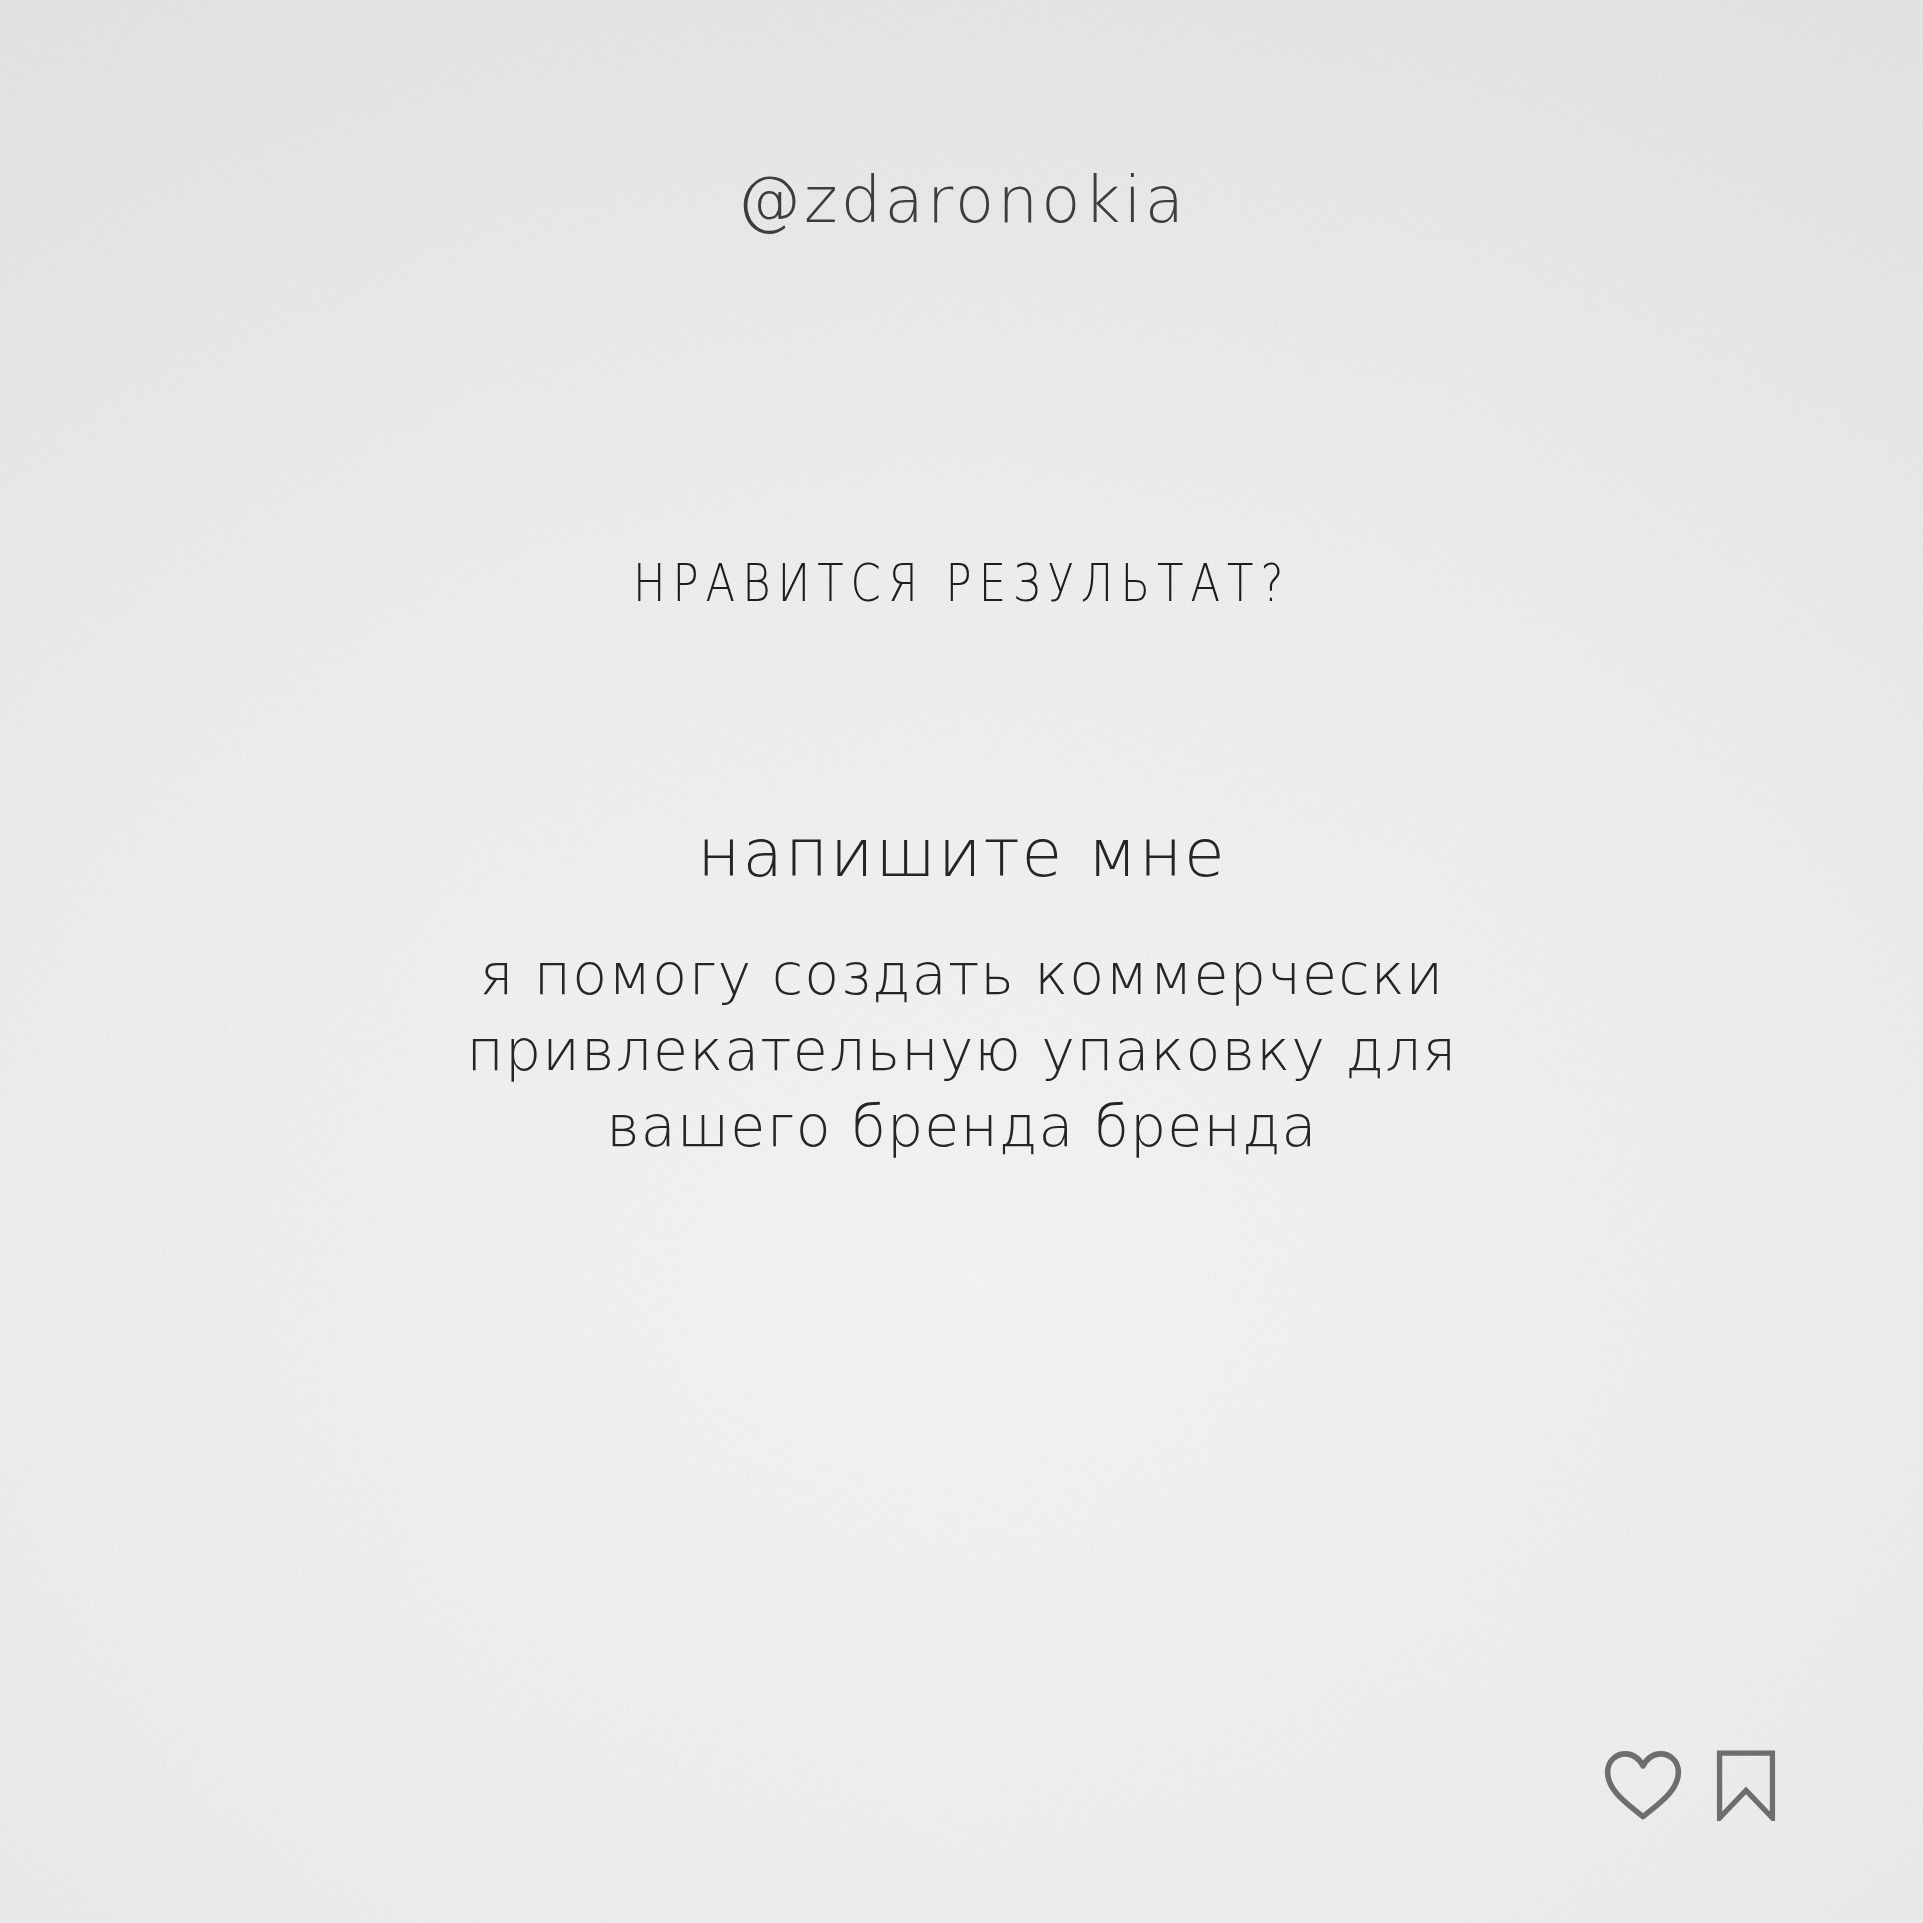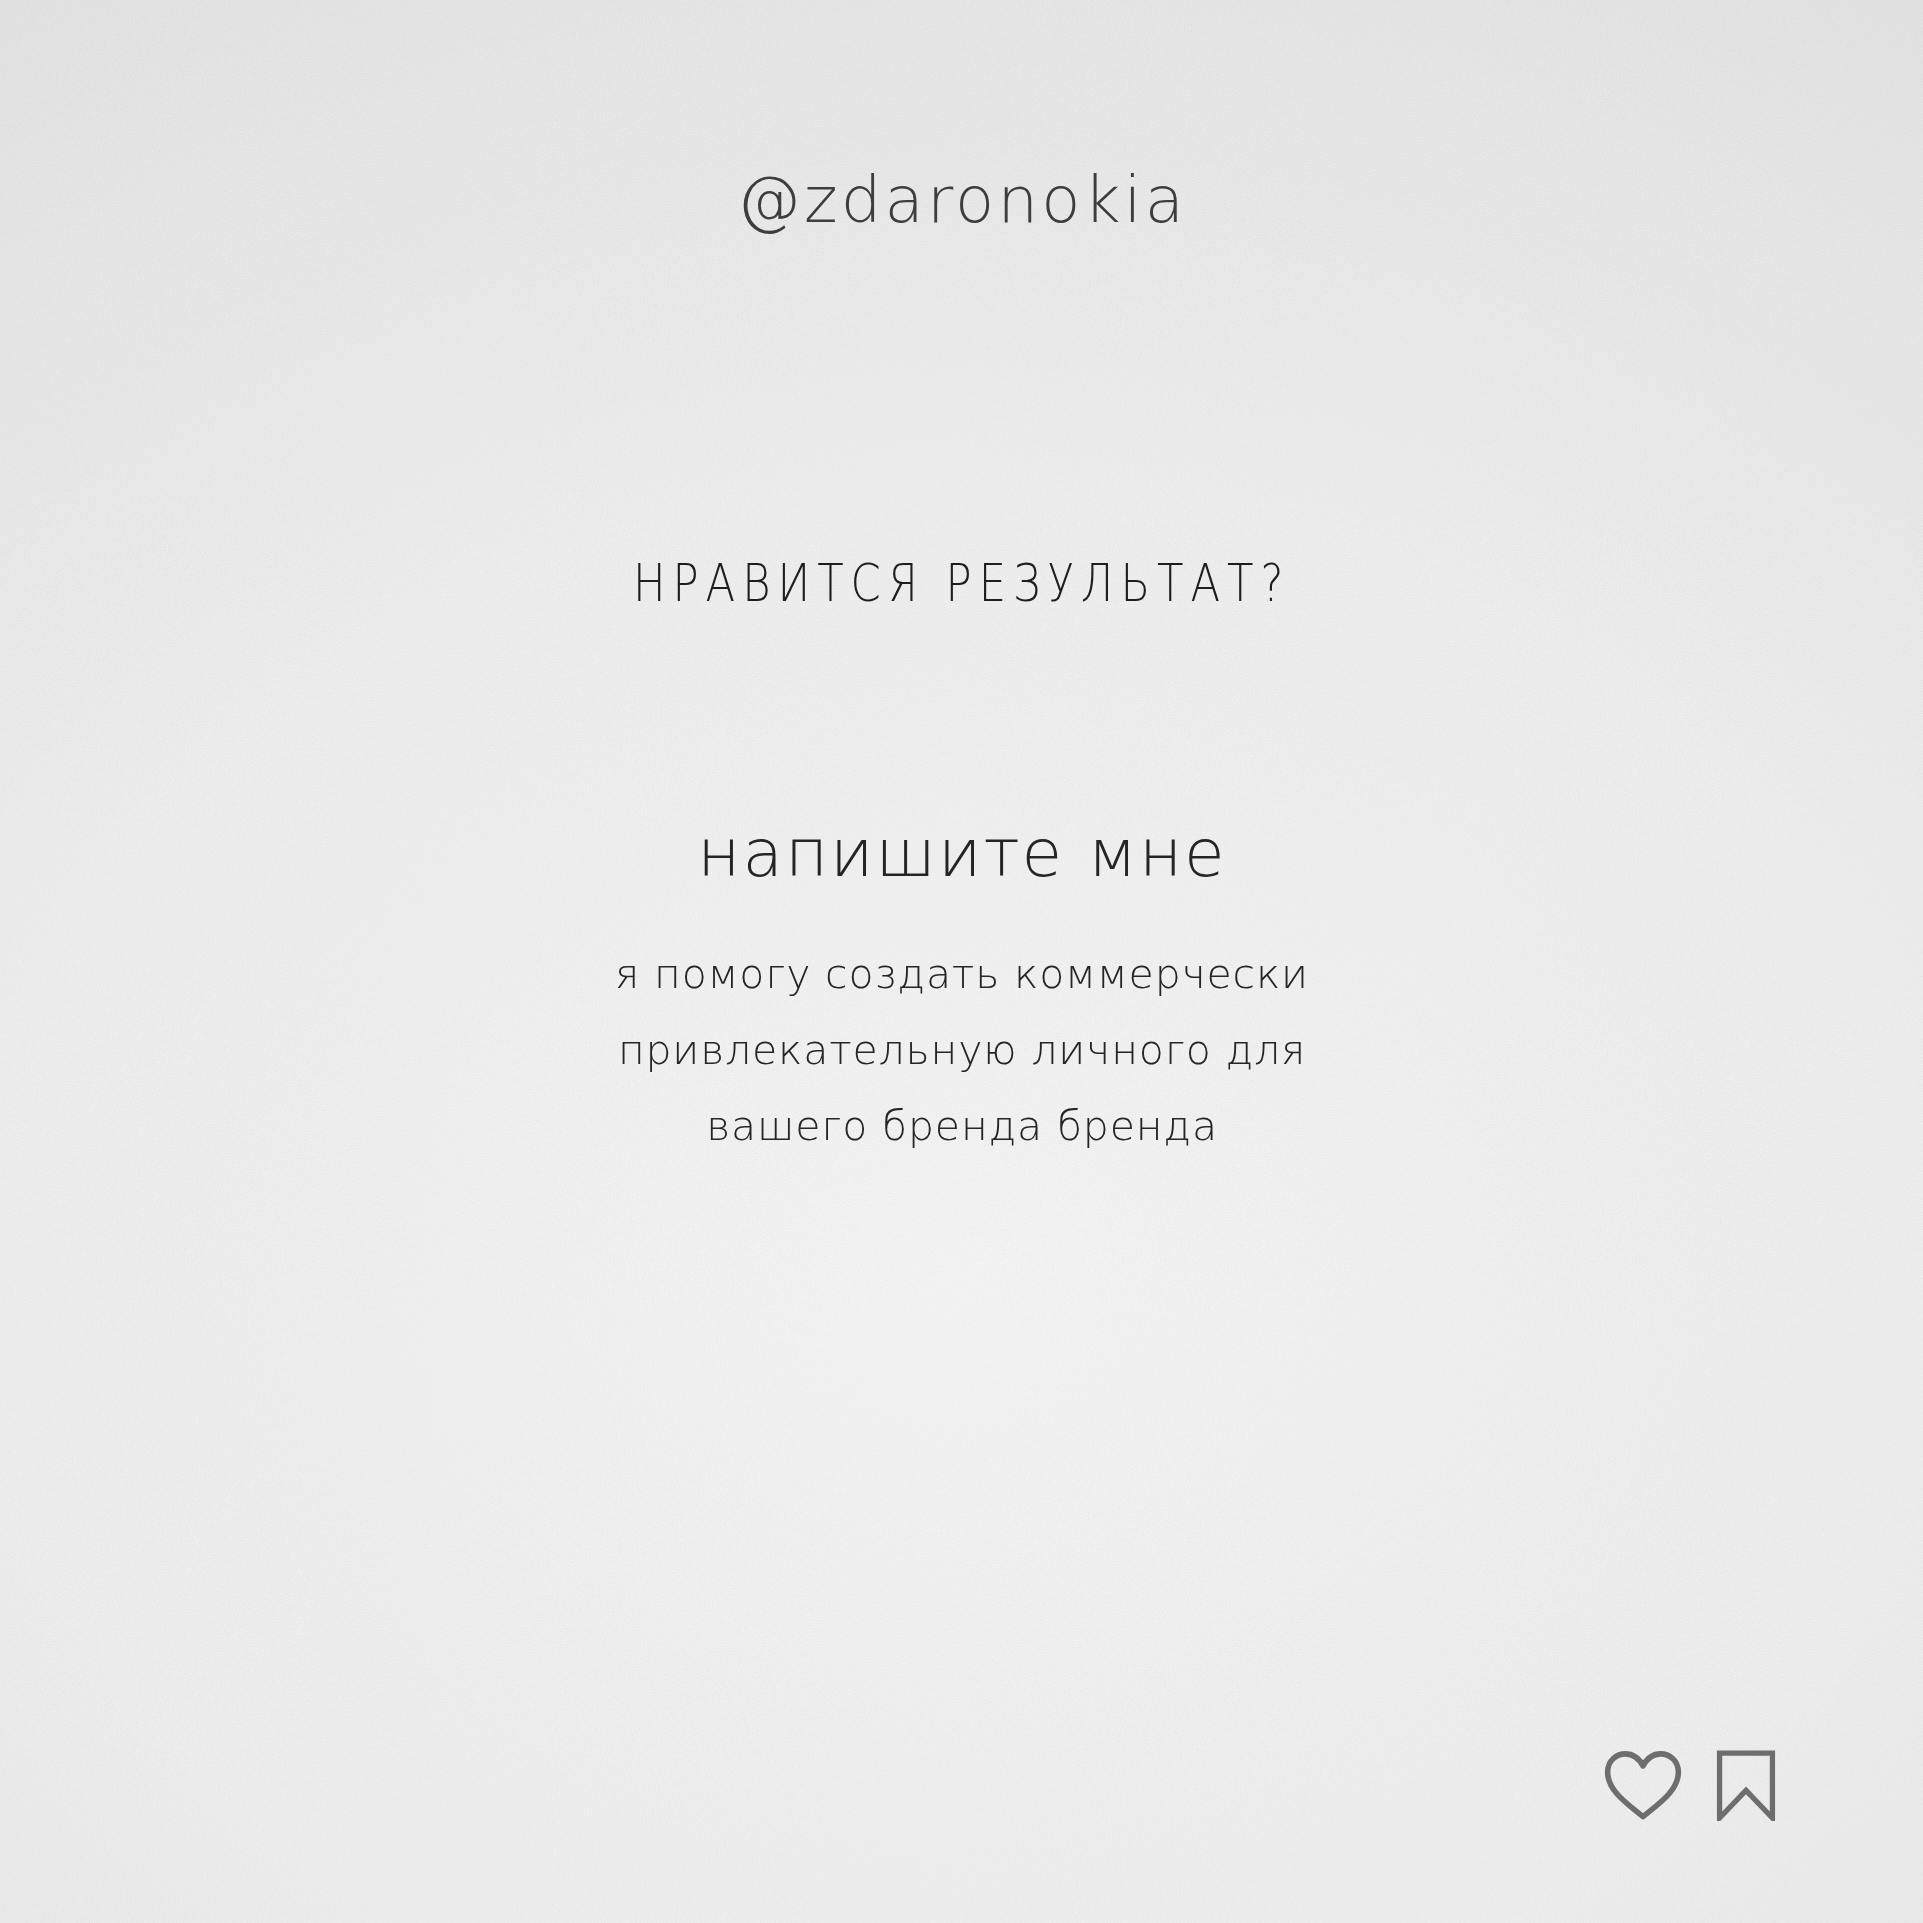"я помогу создать коммерчески" .body-text { font-size: 41px -> 57px }
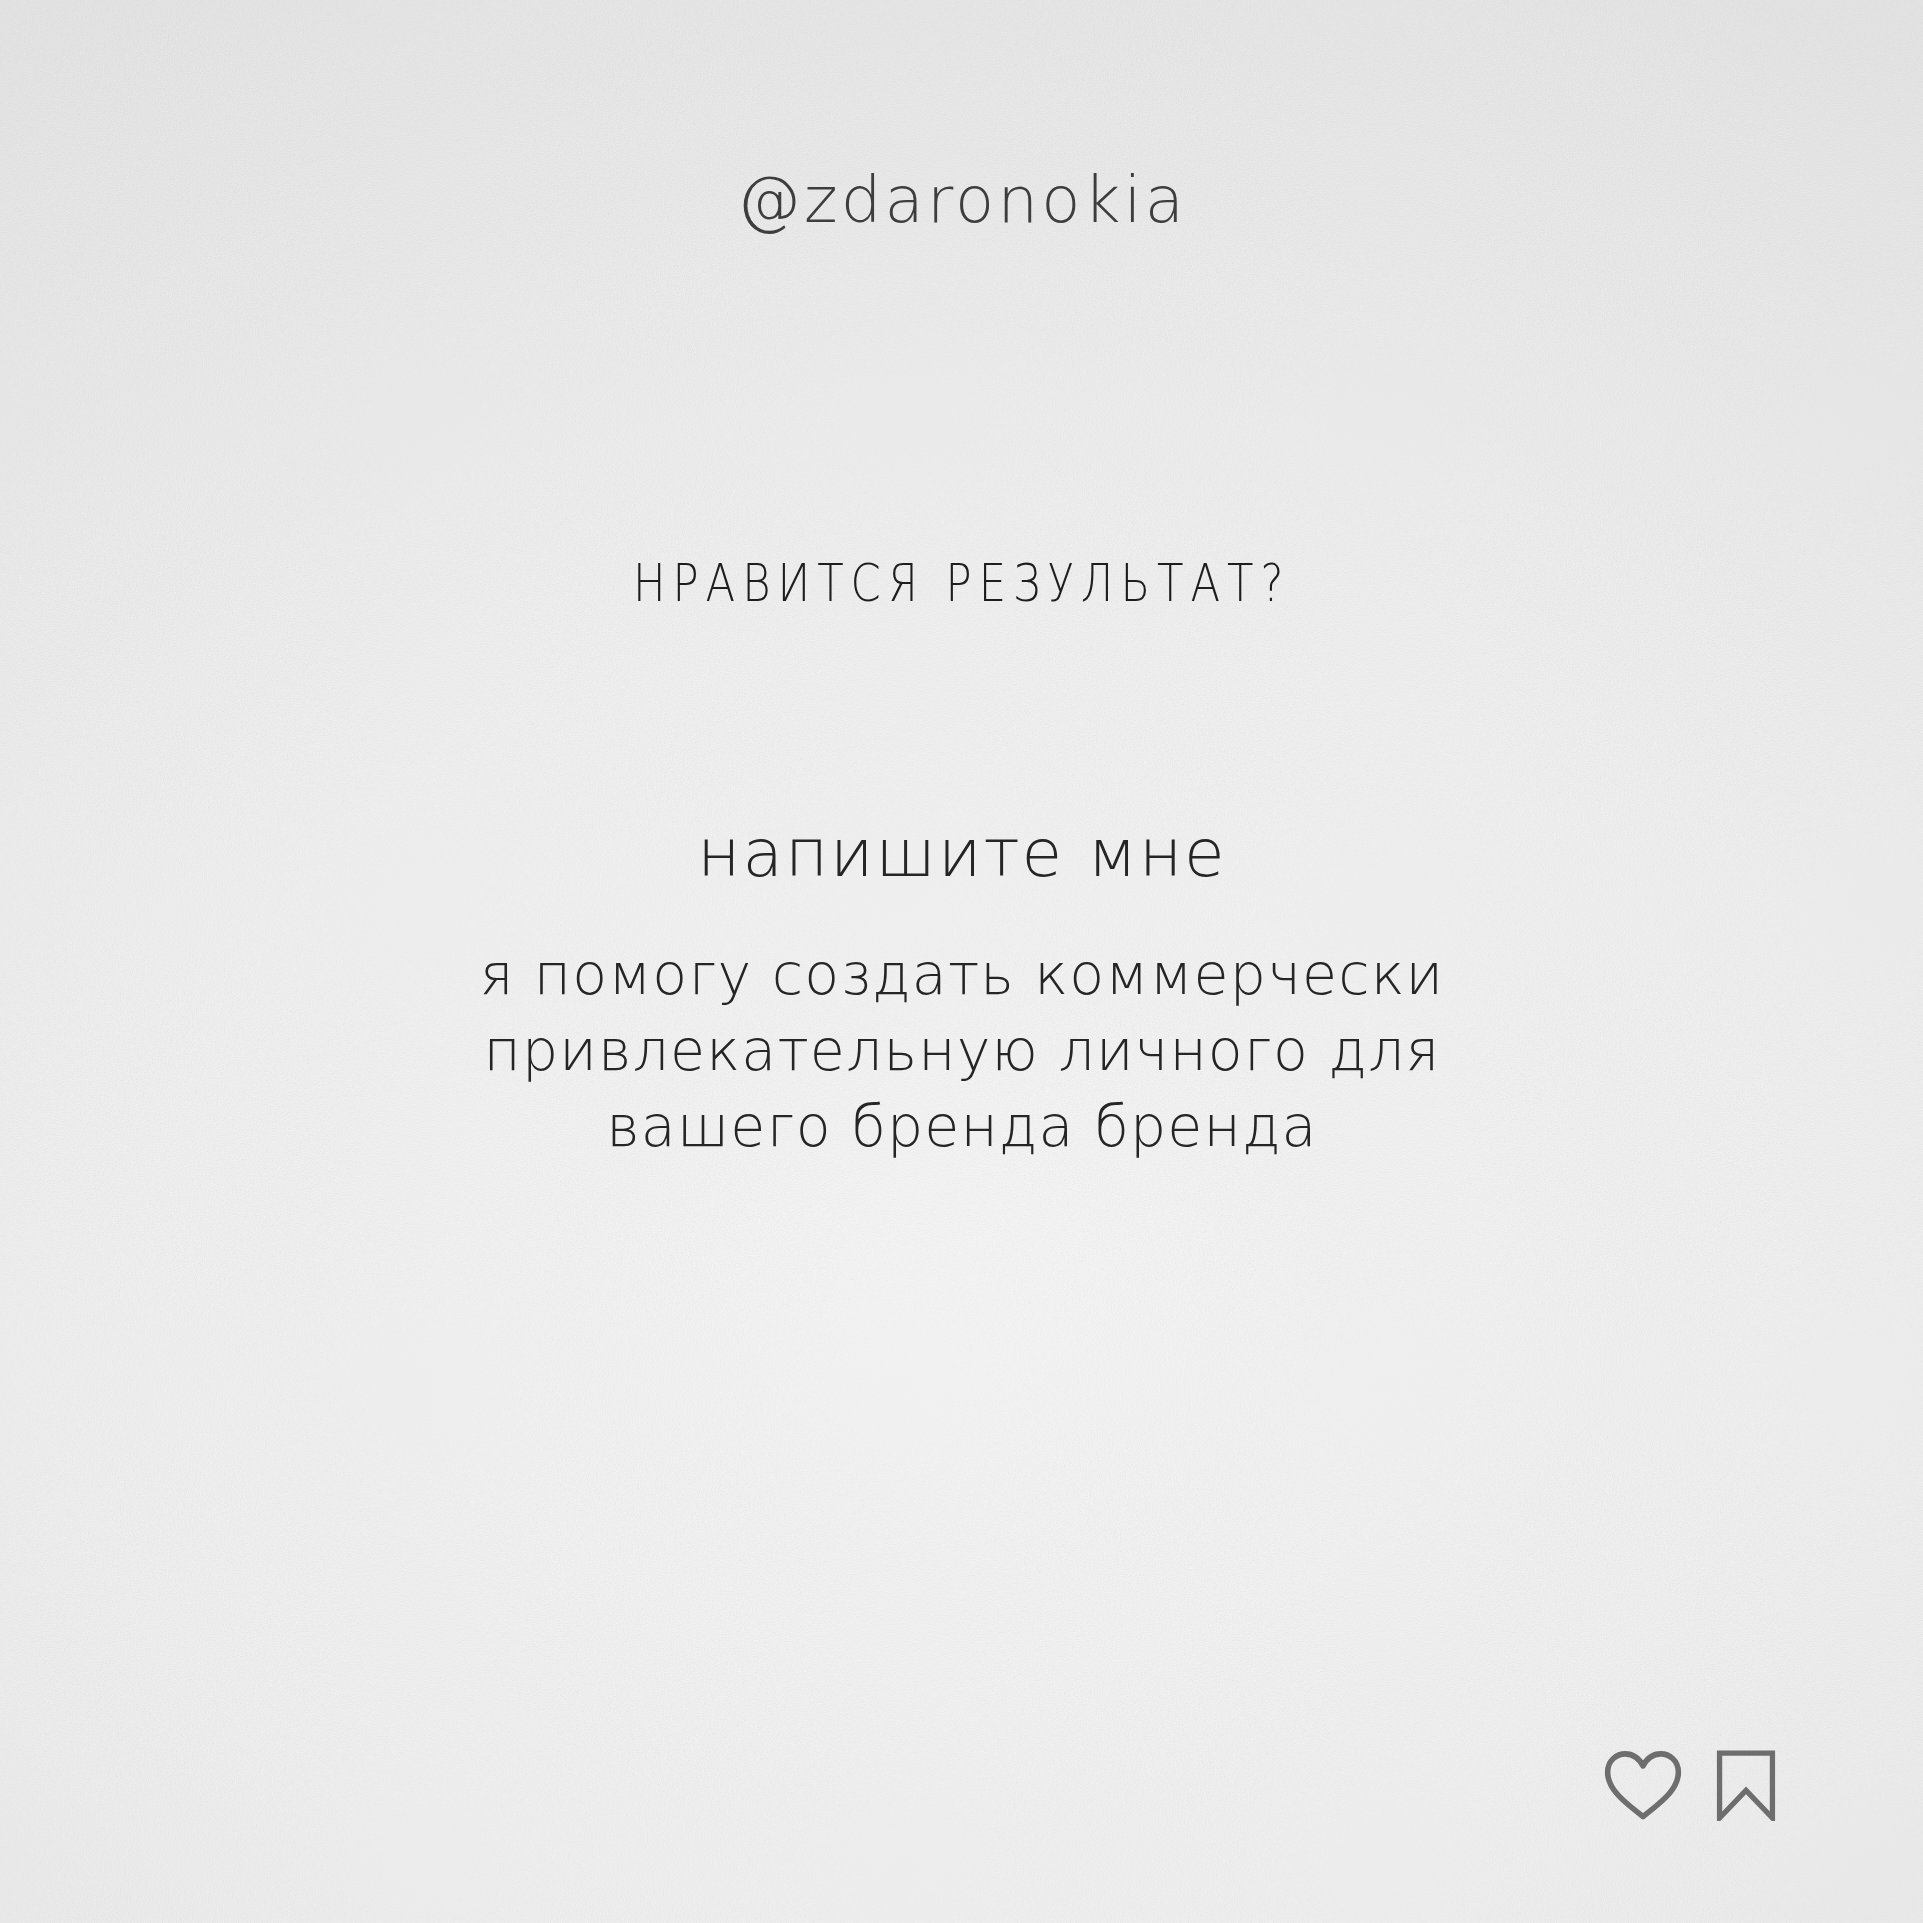"привлекательную личного для" span.line { text: личного -> упаковку }
